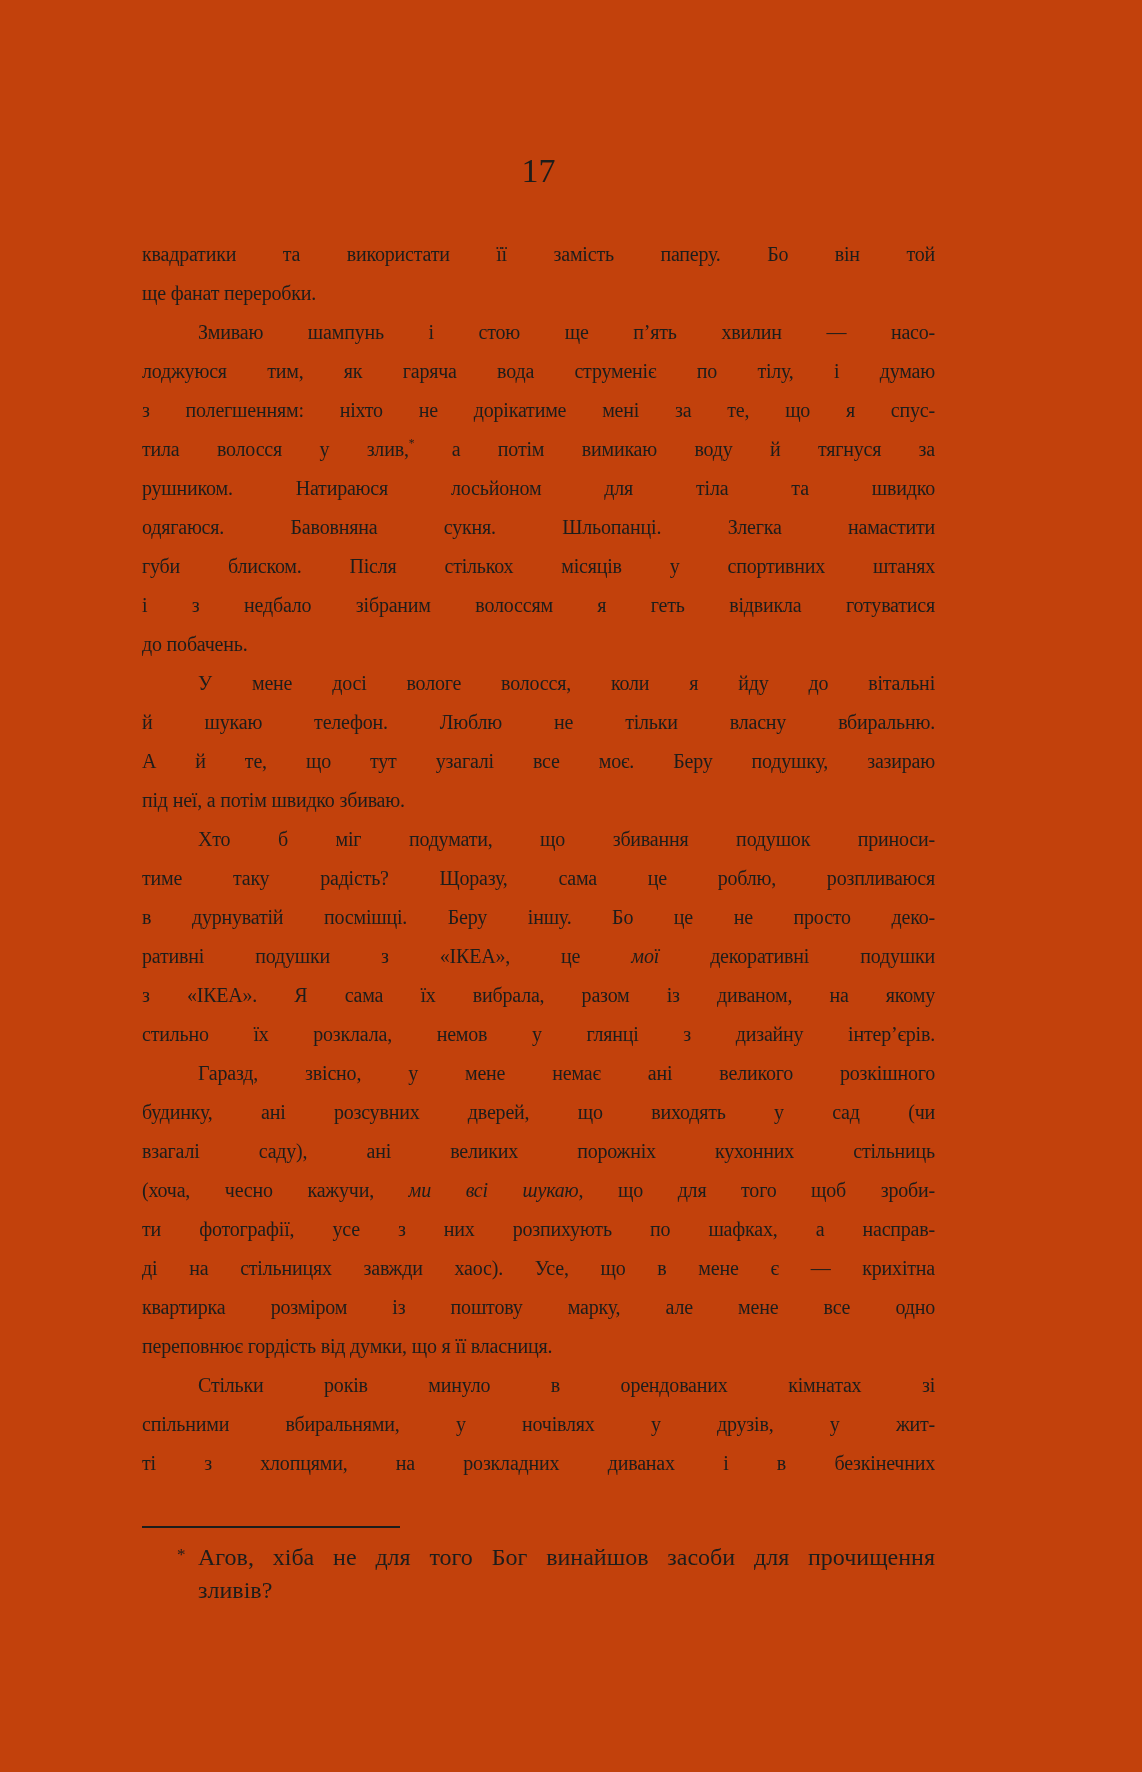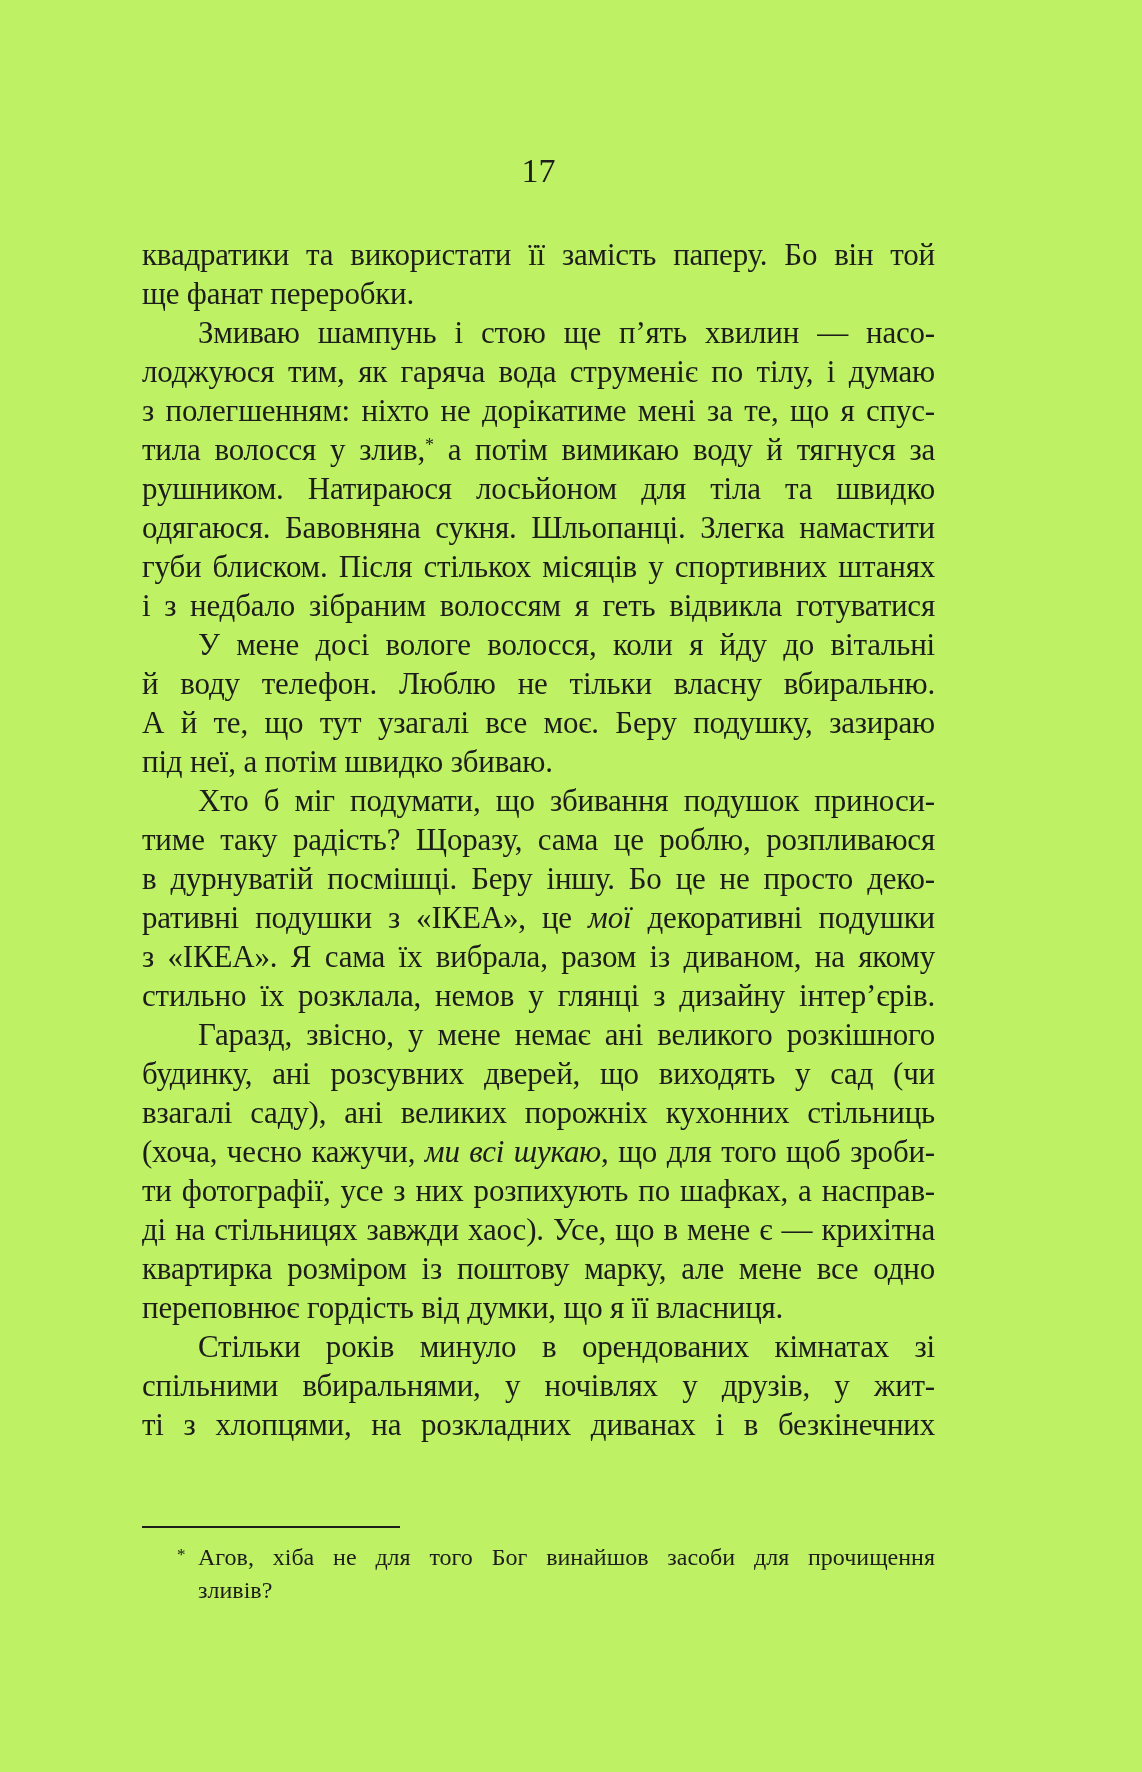"17" .page { background: #bef264 -> #c2410c }
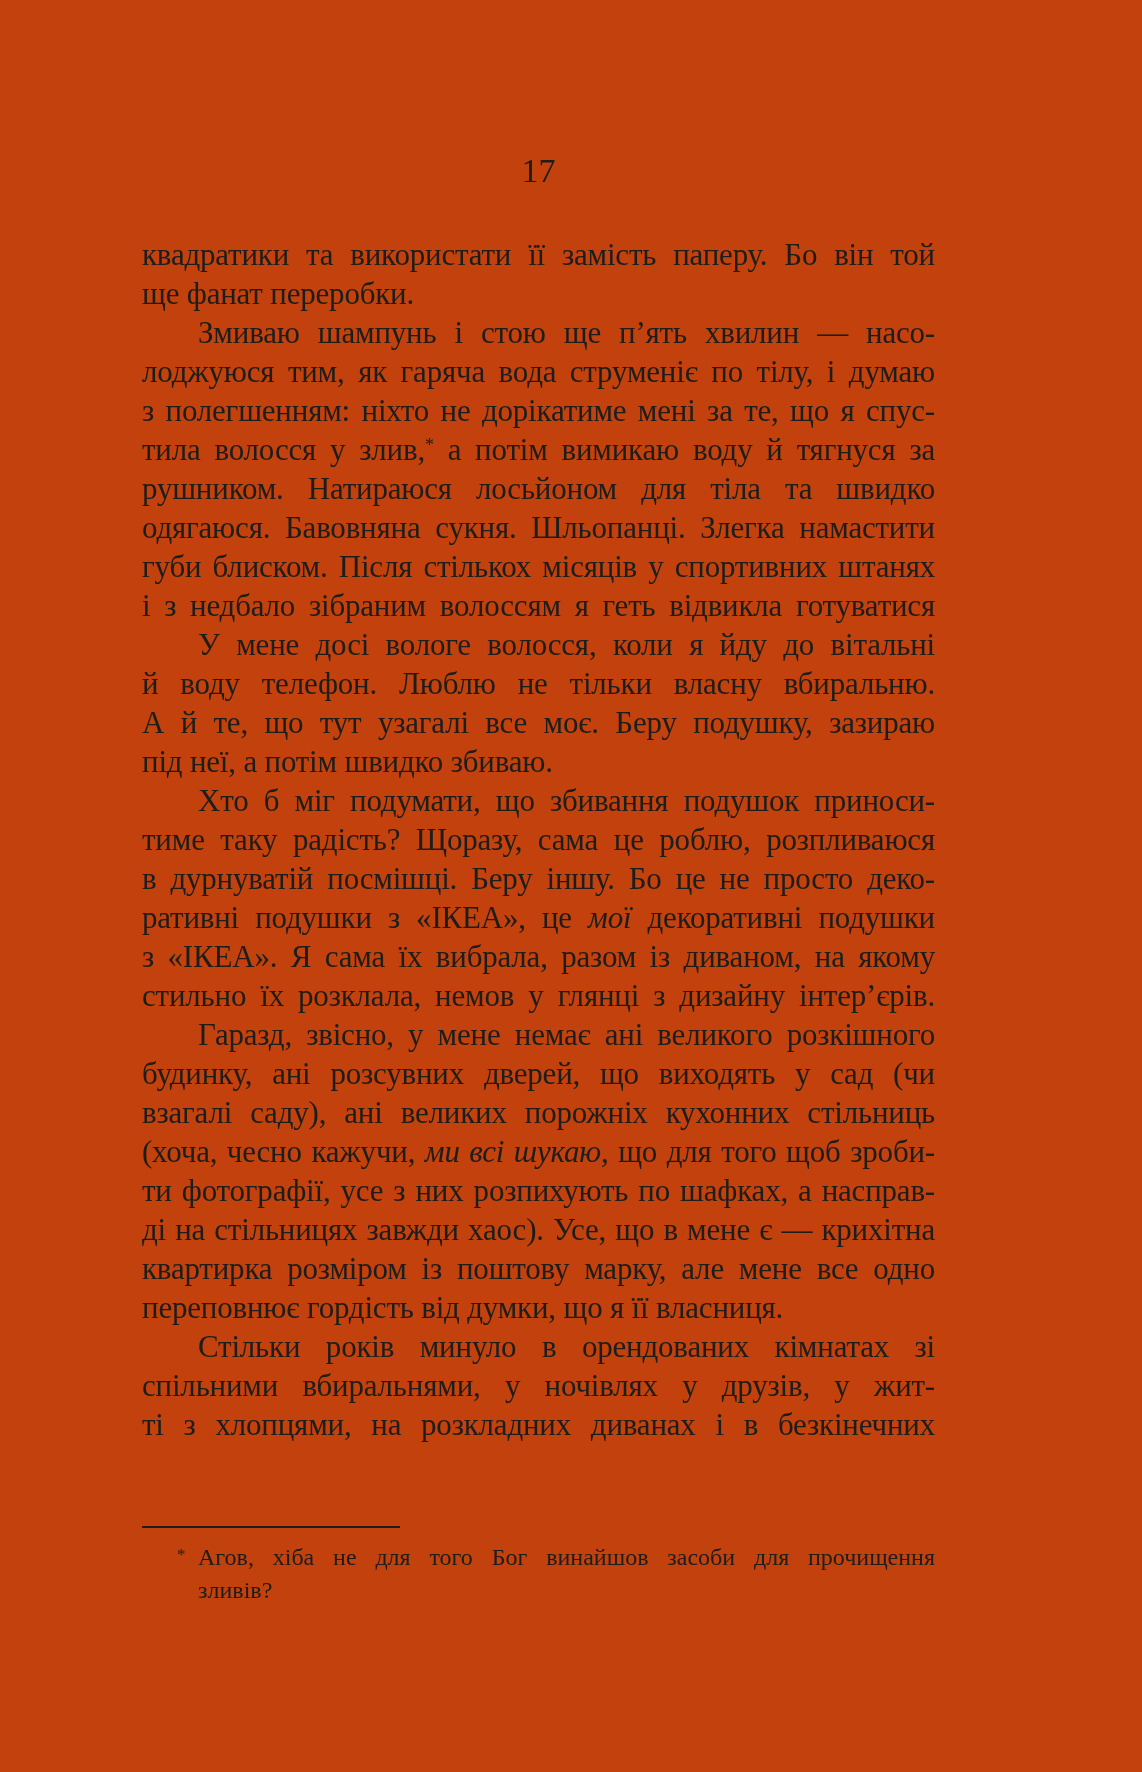"квадратики та використати її замість" .body-text { font-size: 31px -> 20px }
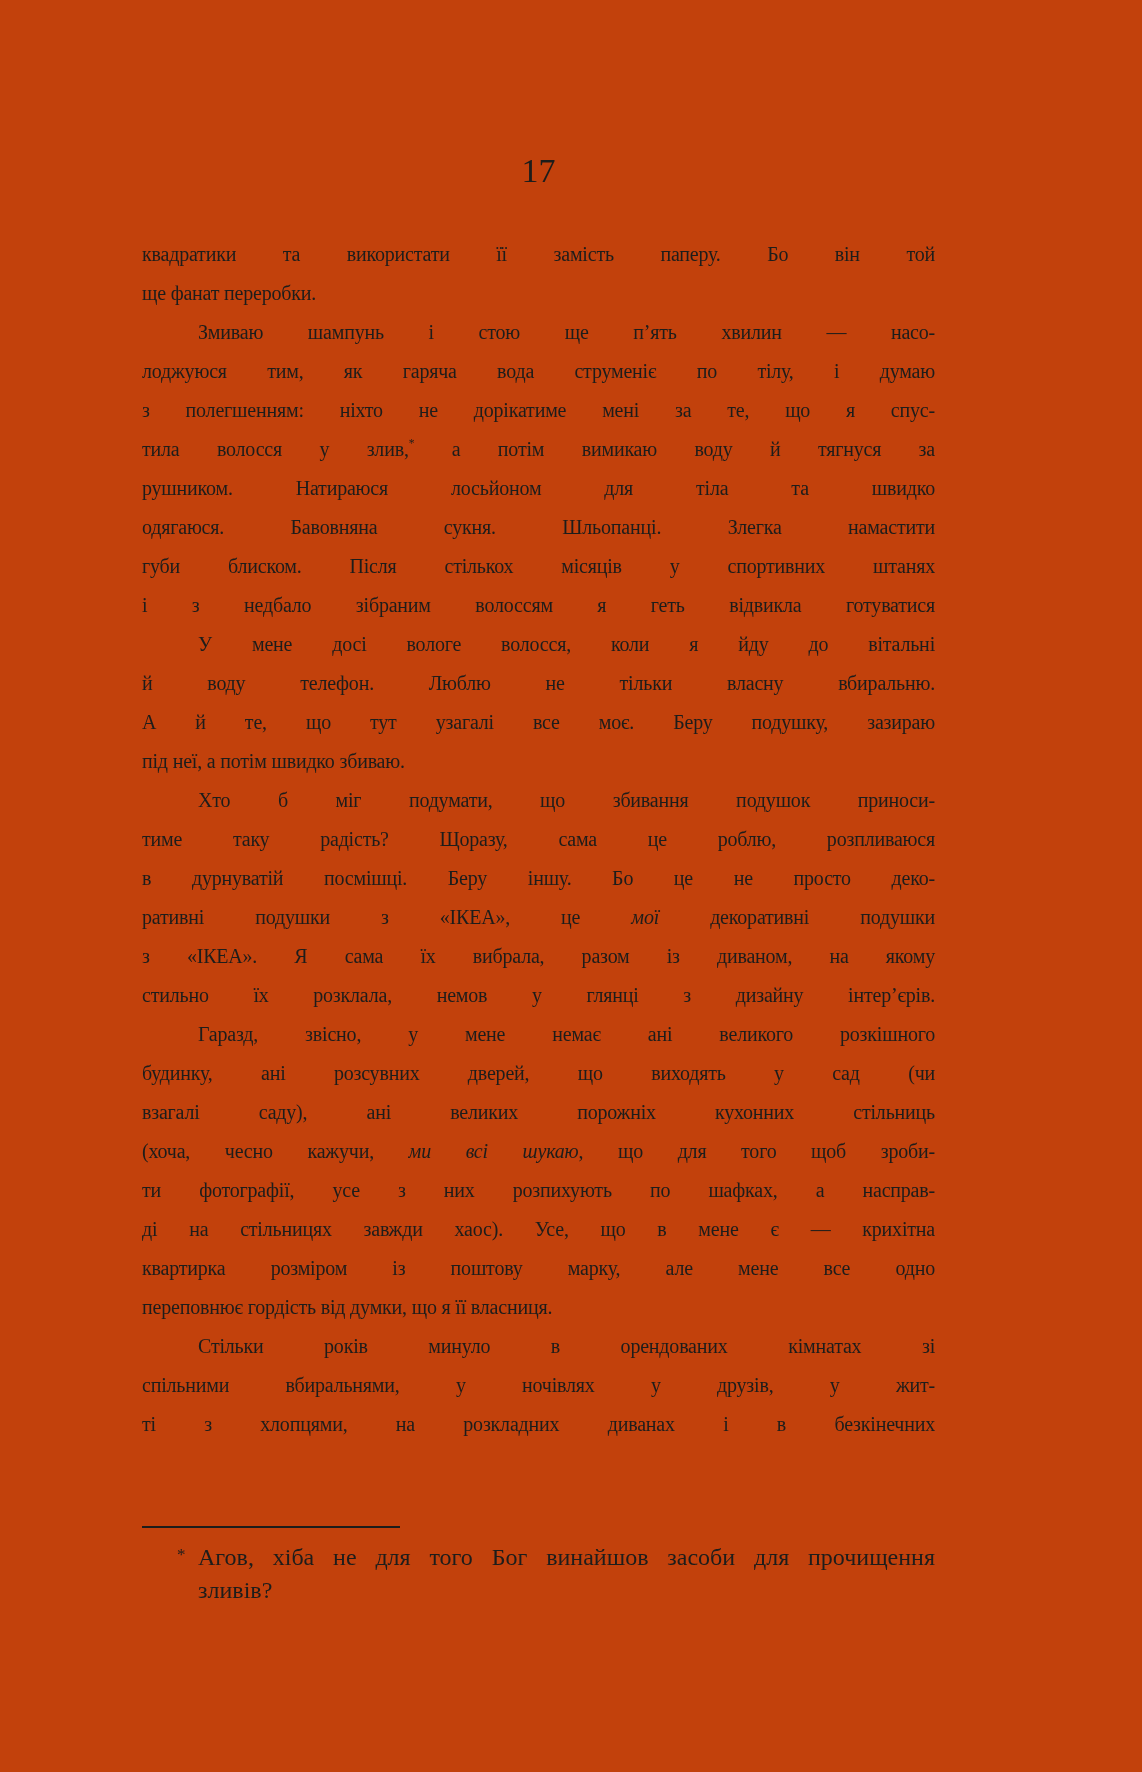"до побачень." div.line { html: none -> <div>до побачень.</div> }
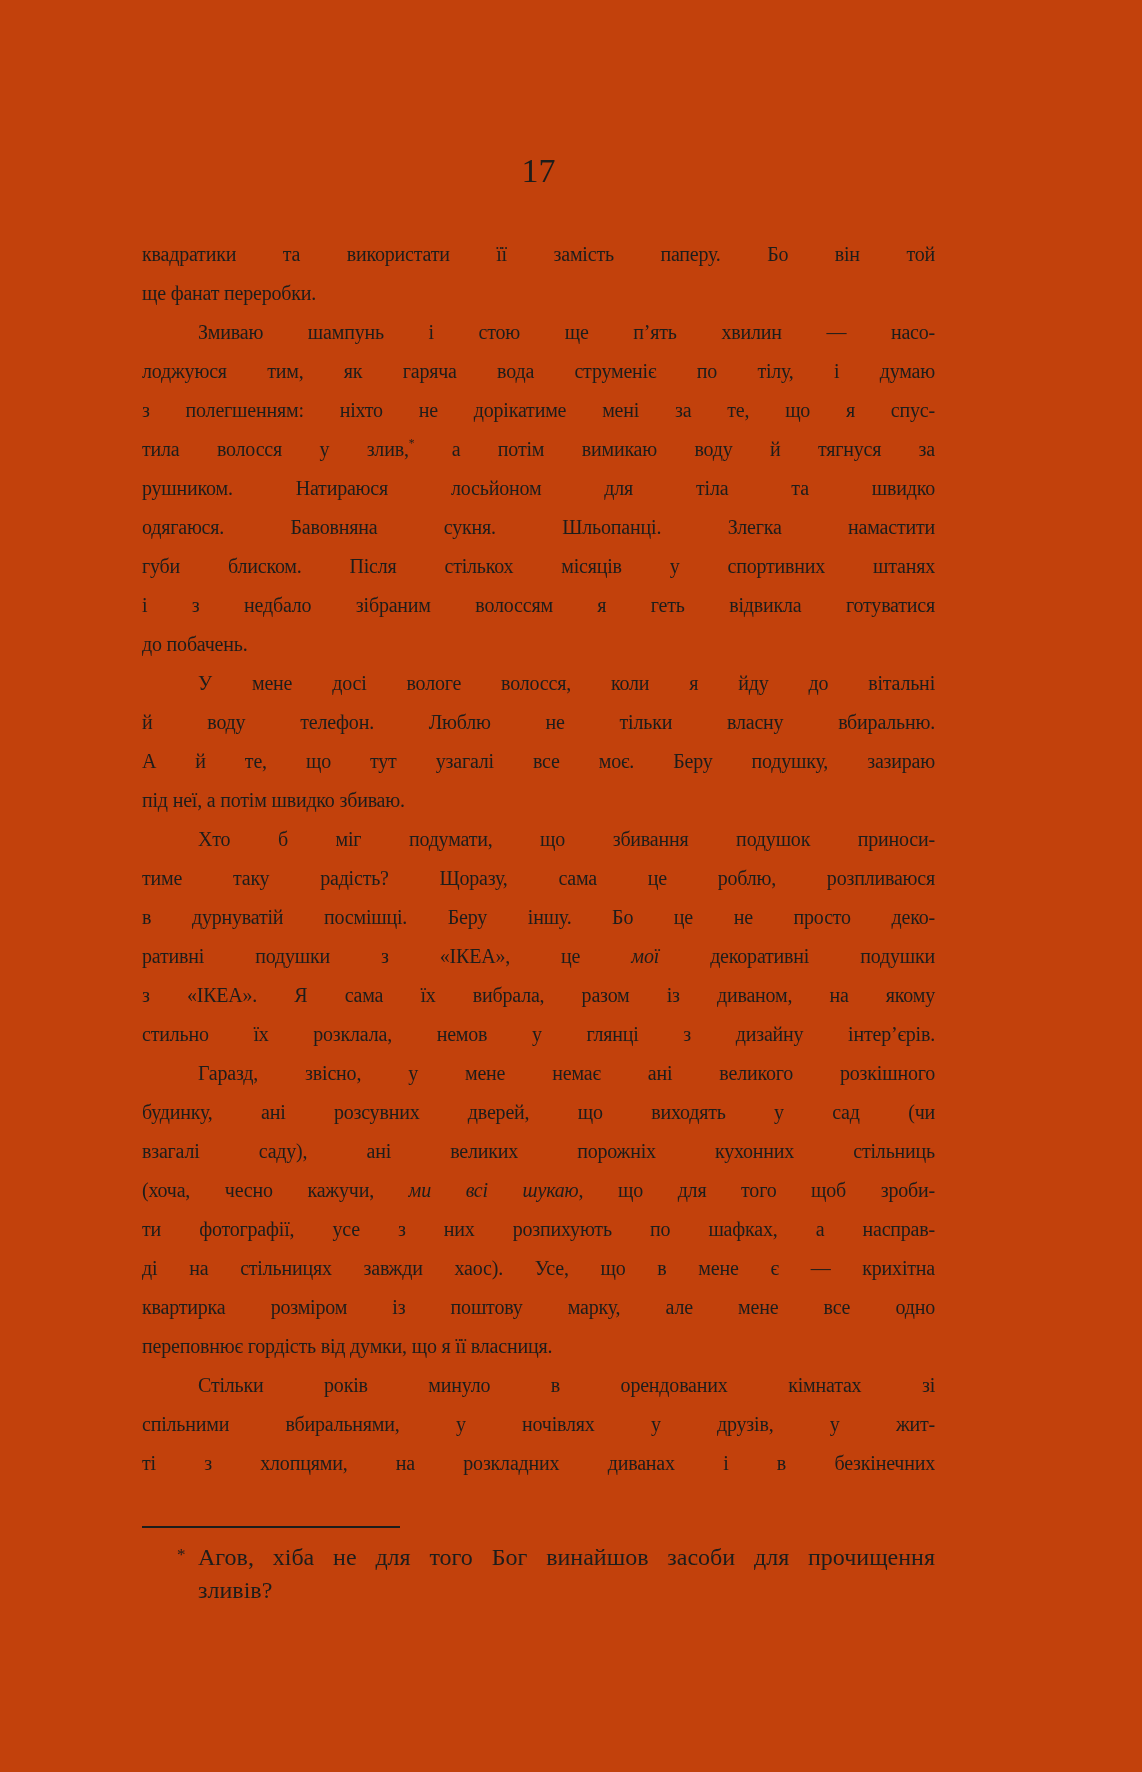"й воду телефон. Люблю не" div.line { text: воду -> шукаю }
